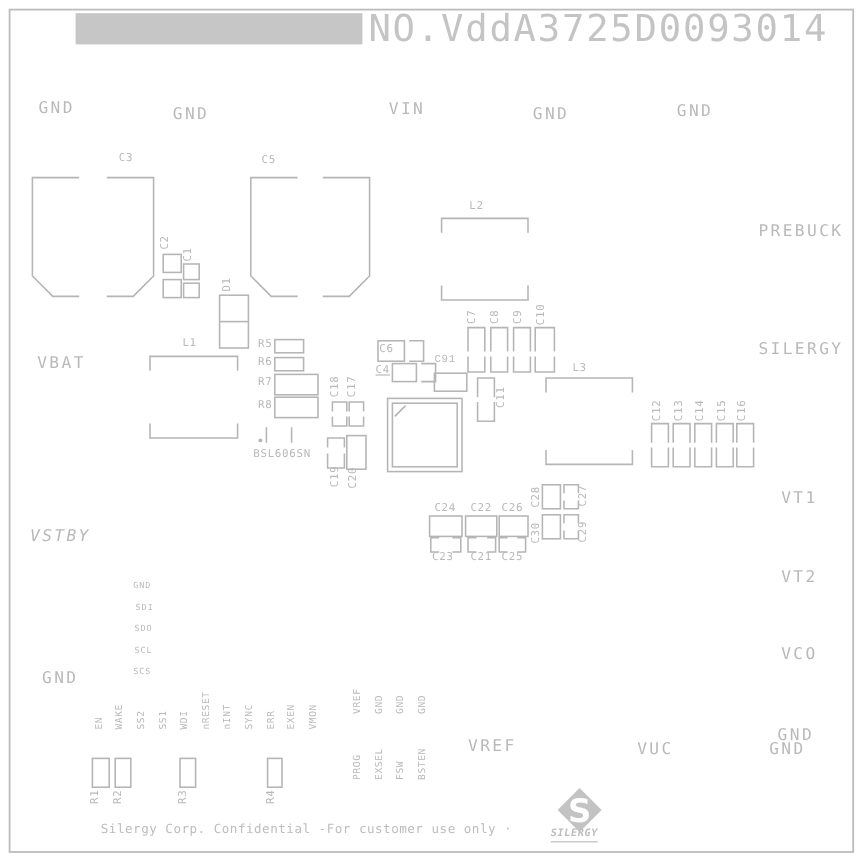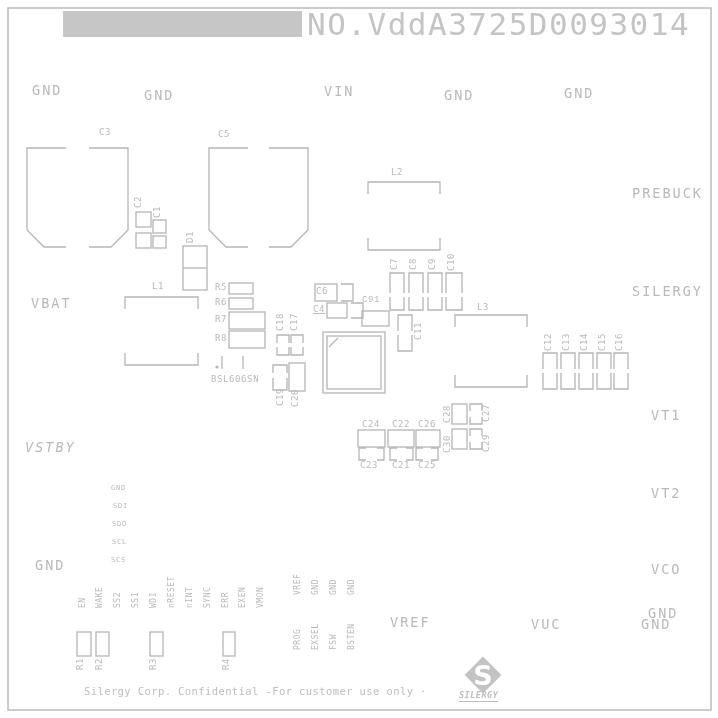"VT2" div.lbl { margin-top: 12px -> none }
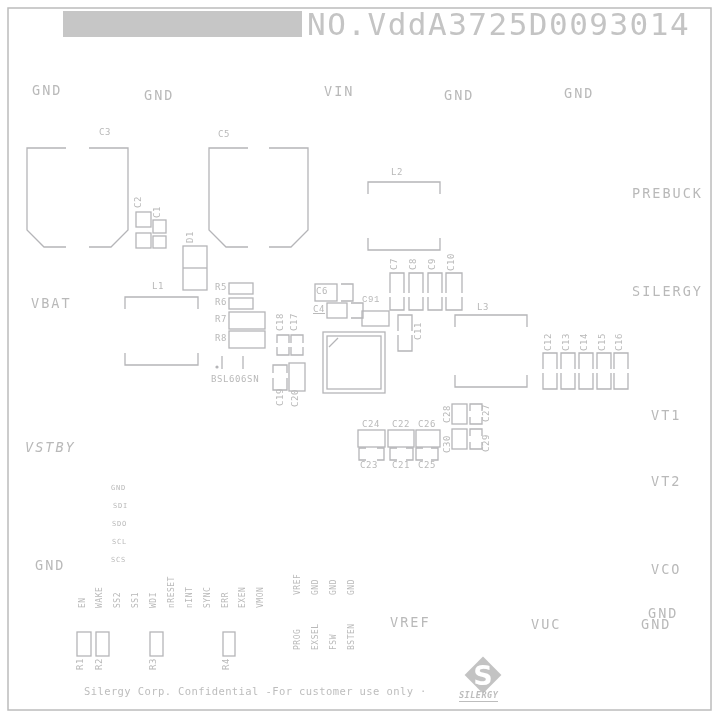"VCO" div.lbl { margin-top: 24px -> none }
